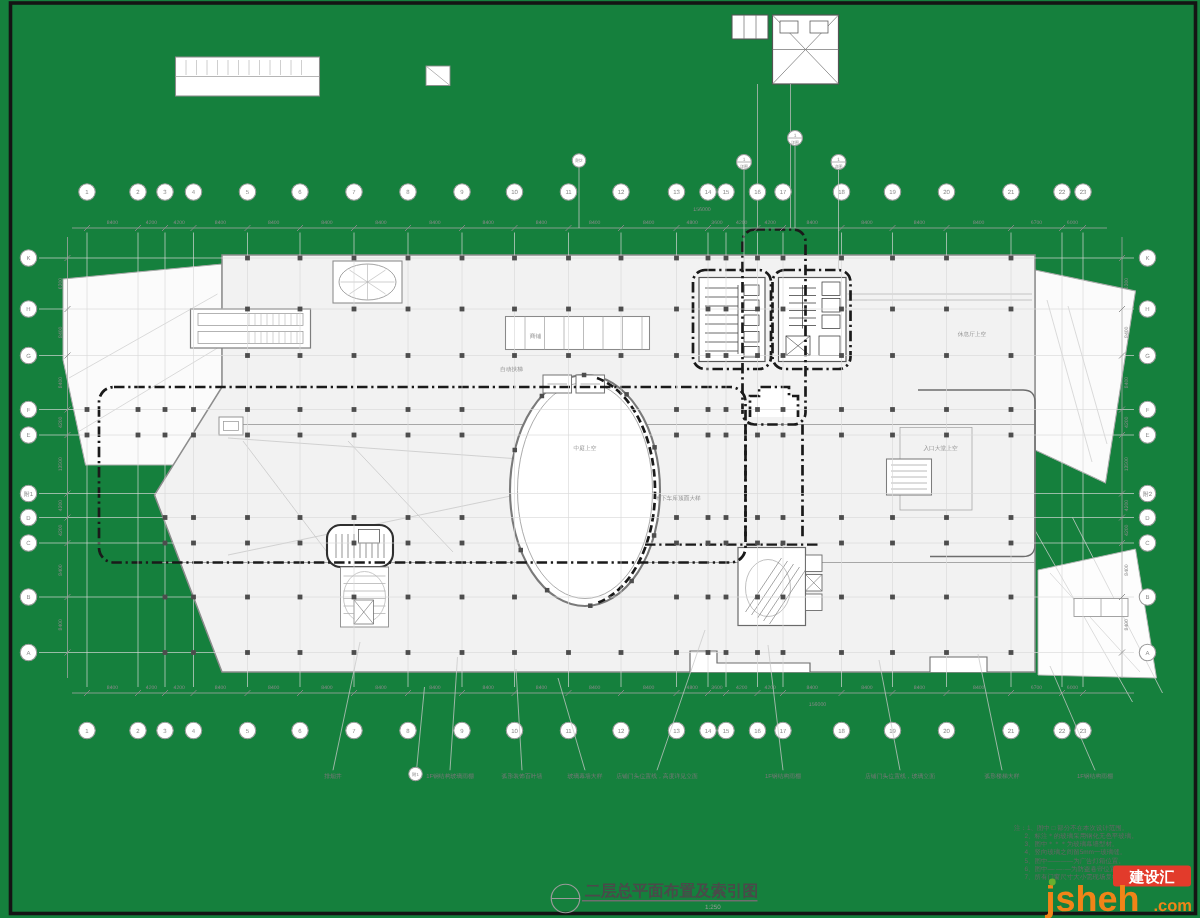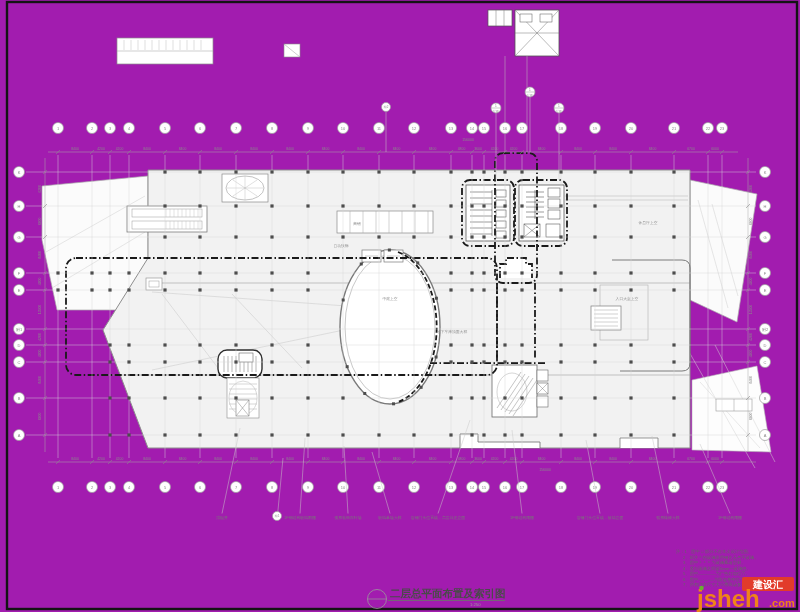"二层总平面布置及索引图" .page { background: #a21caf -> #15803d }
